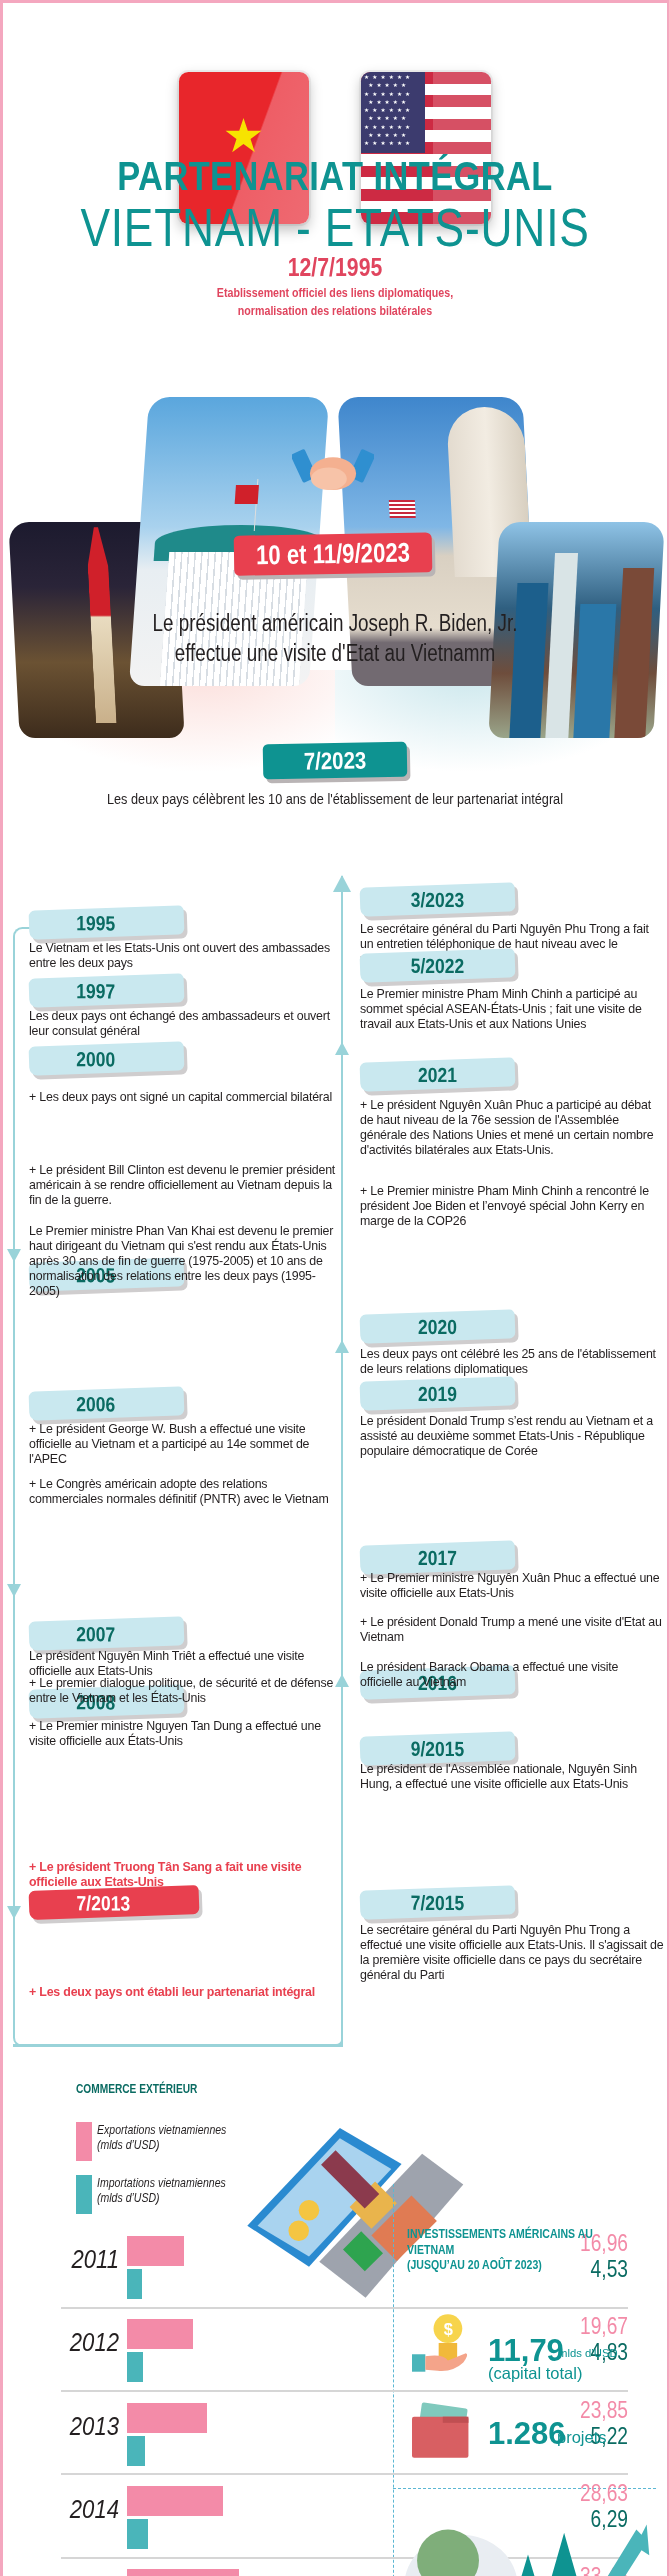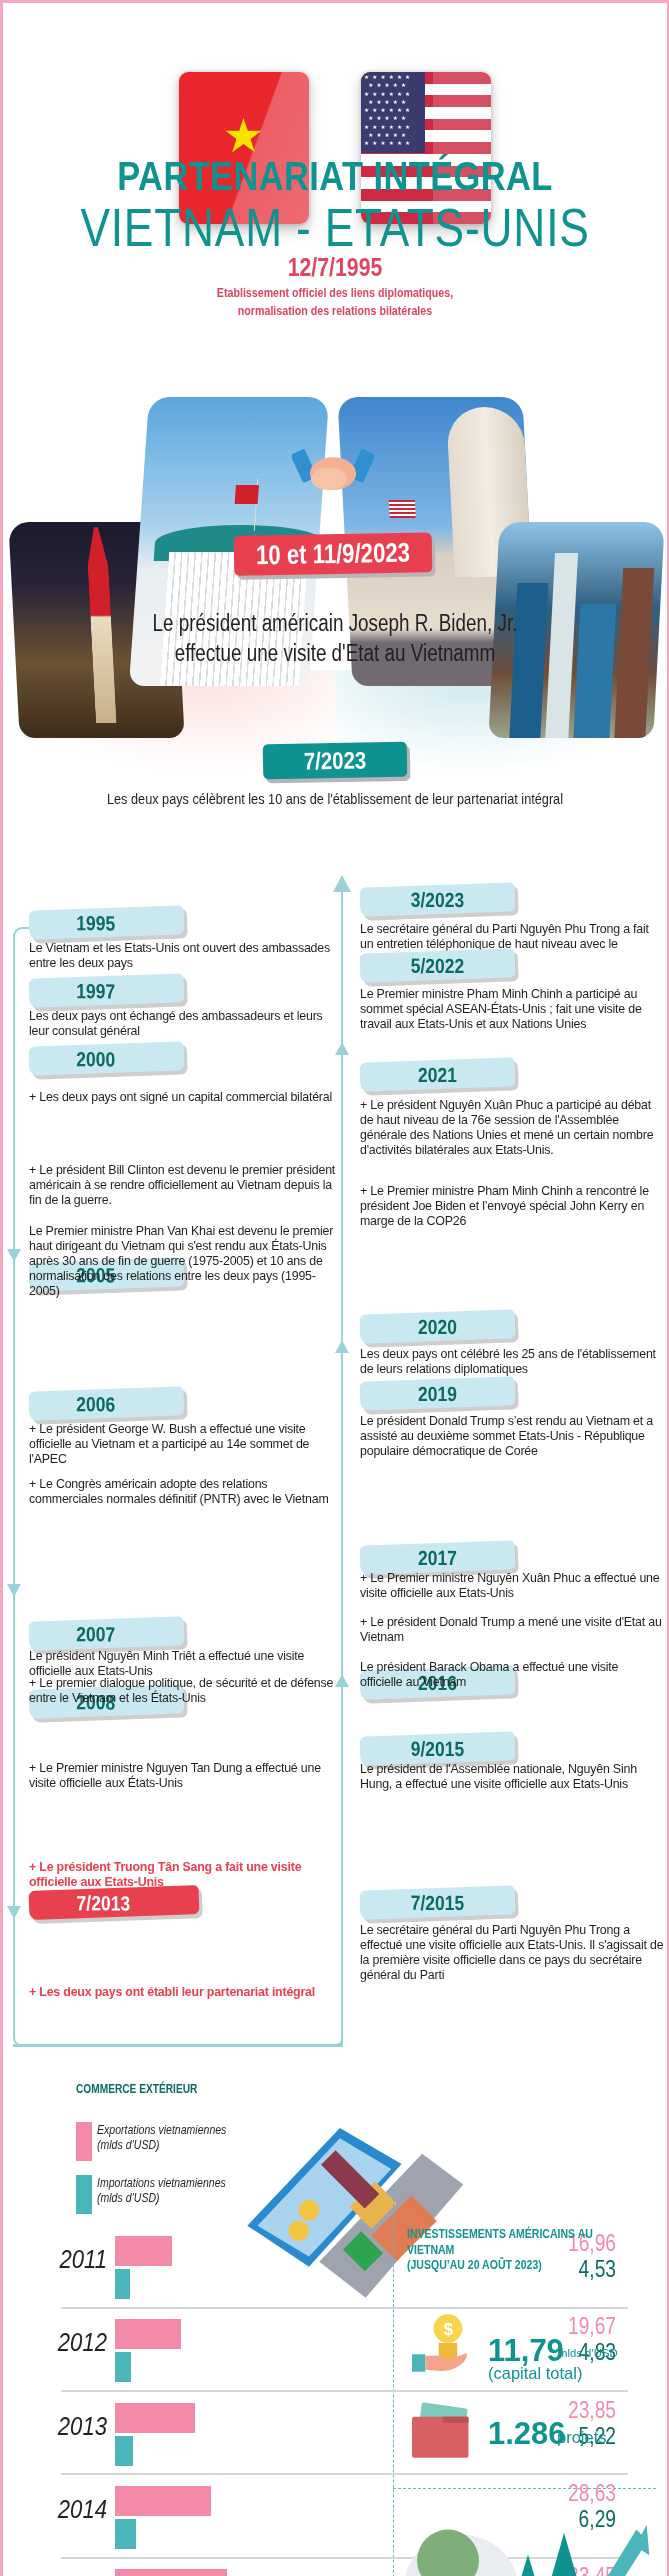"Les deux pays ont échangé" div.tx { text: leurs -> ouvert }
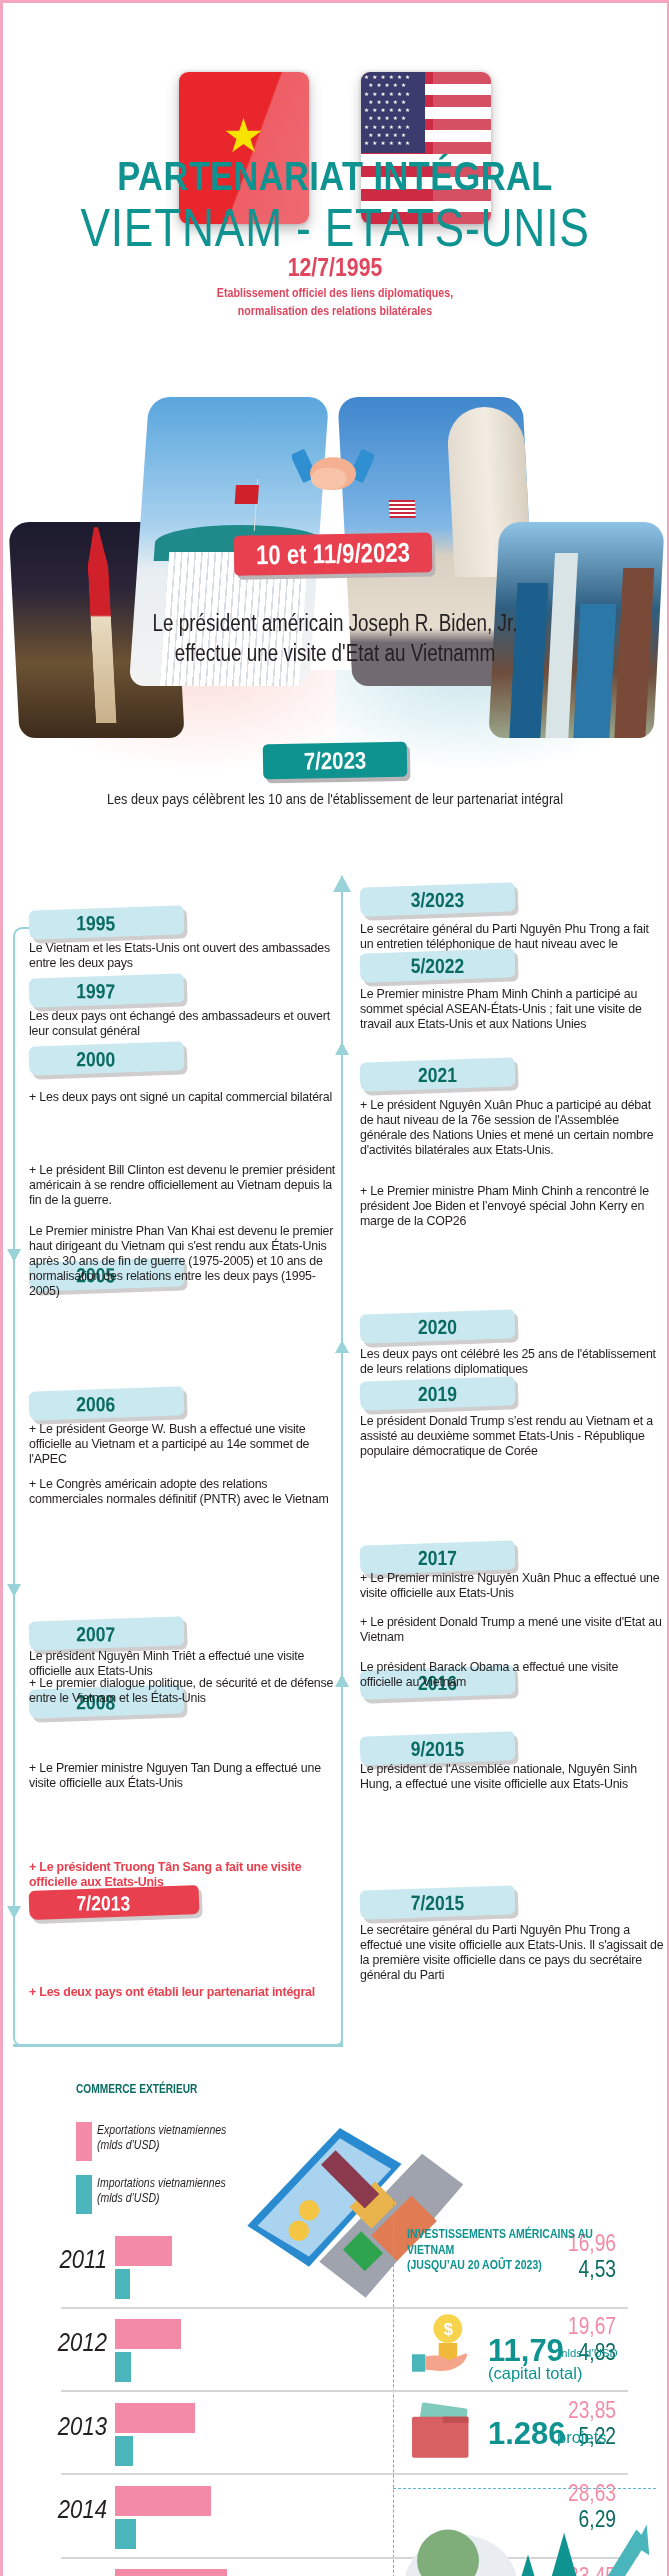"+ Le Premier ministre Nguyen" div.tx { top: 1761px -> 1719px }
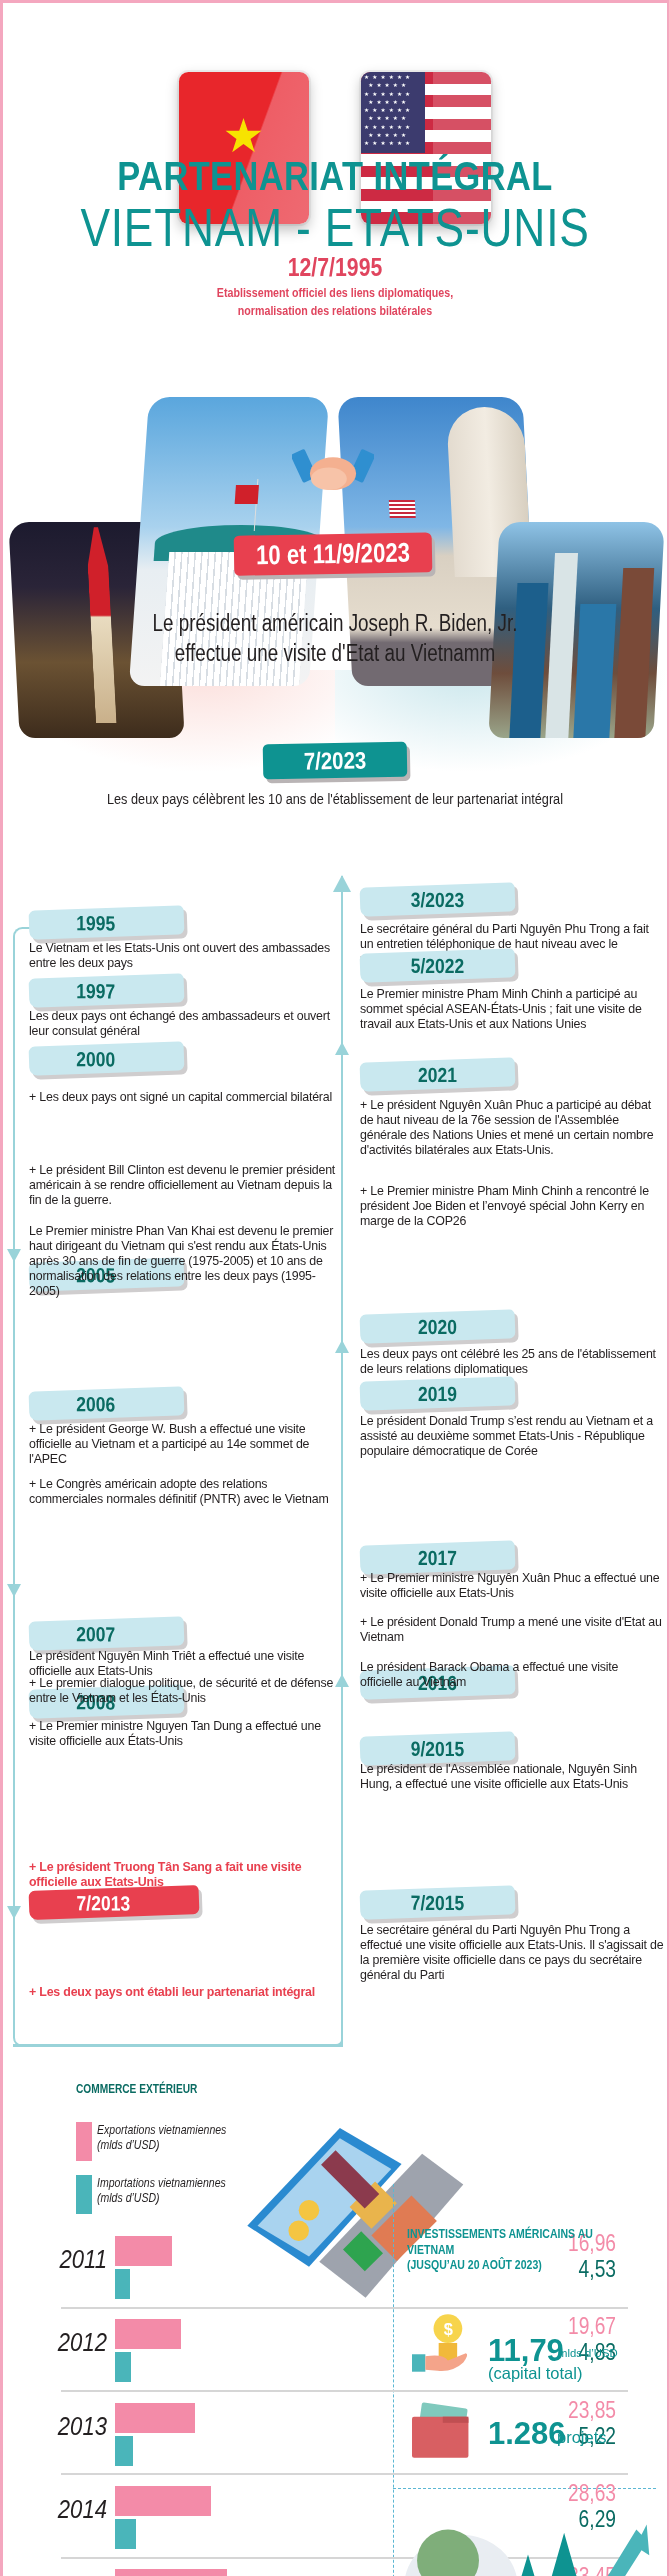"2011" .chart-row { left: 49px -> 61px }
